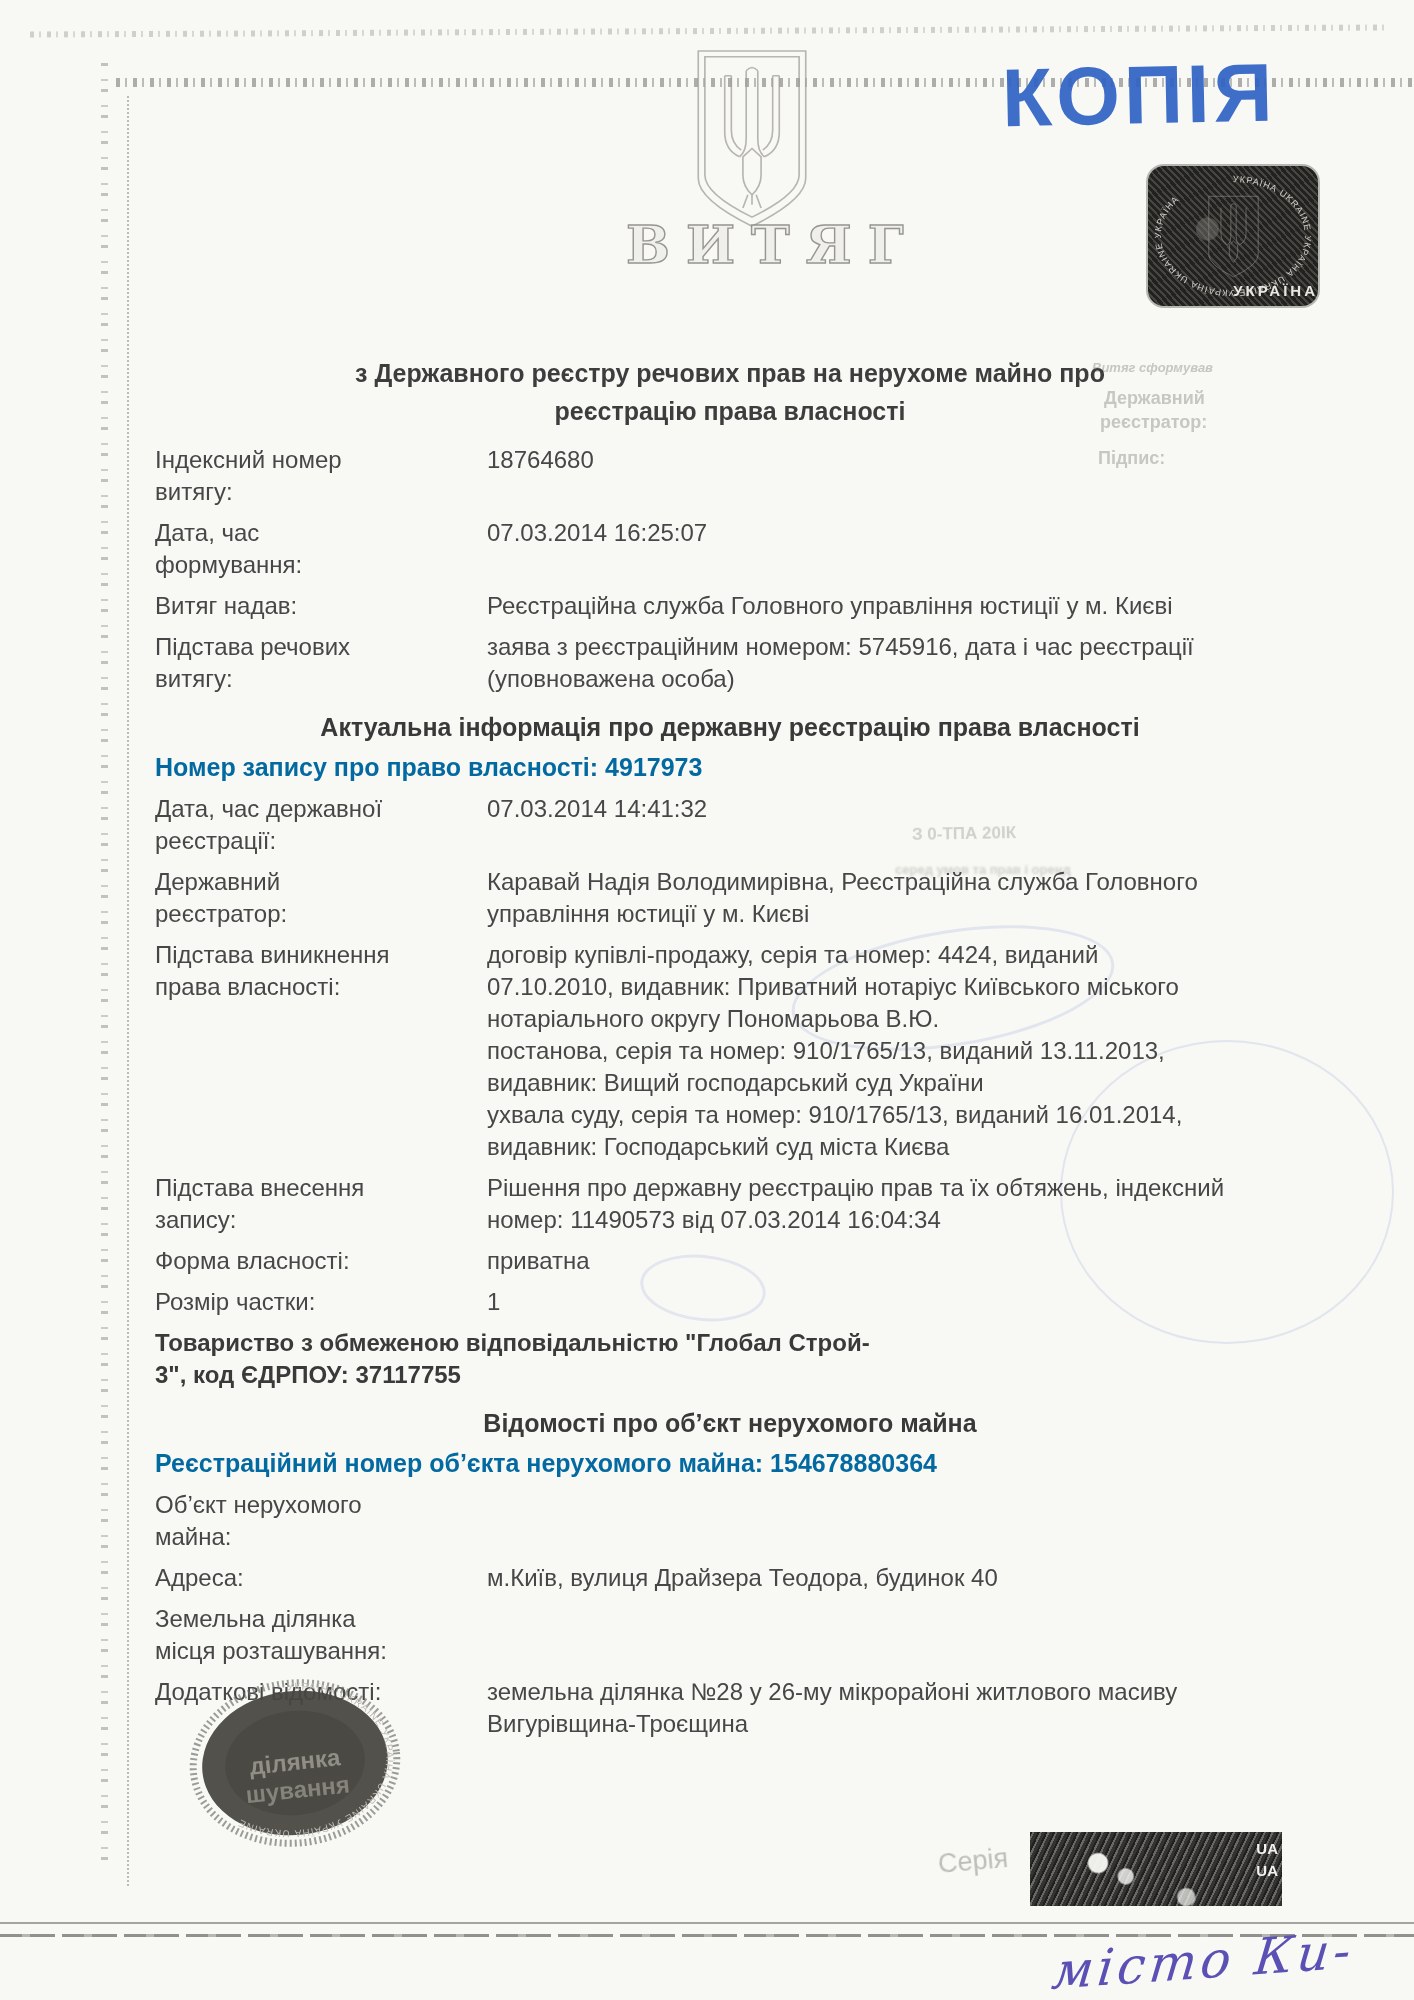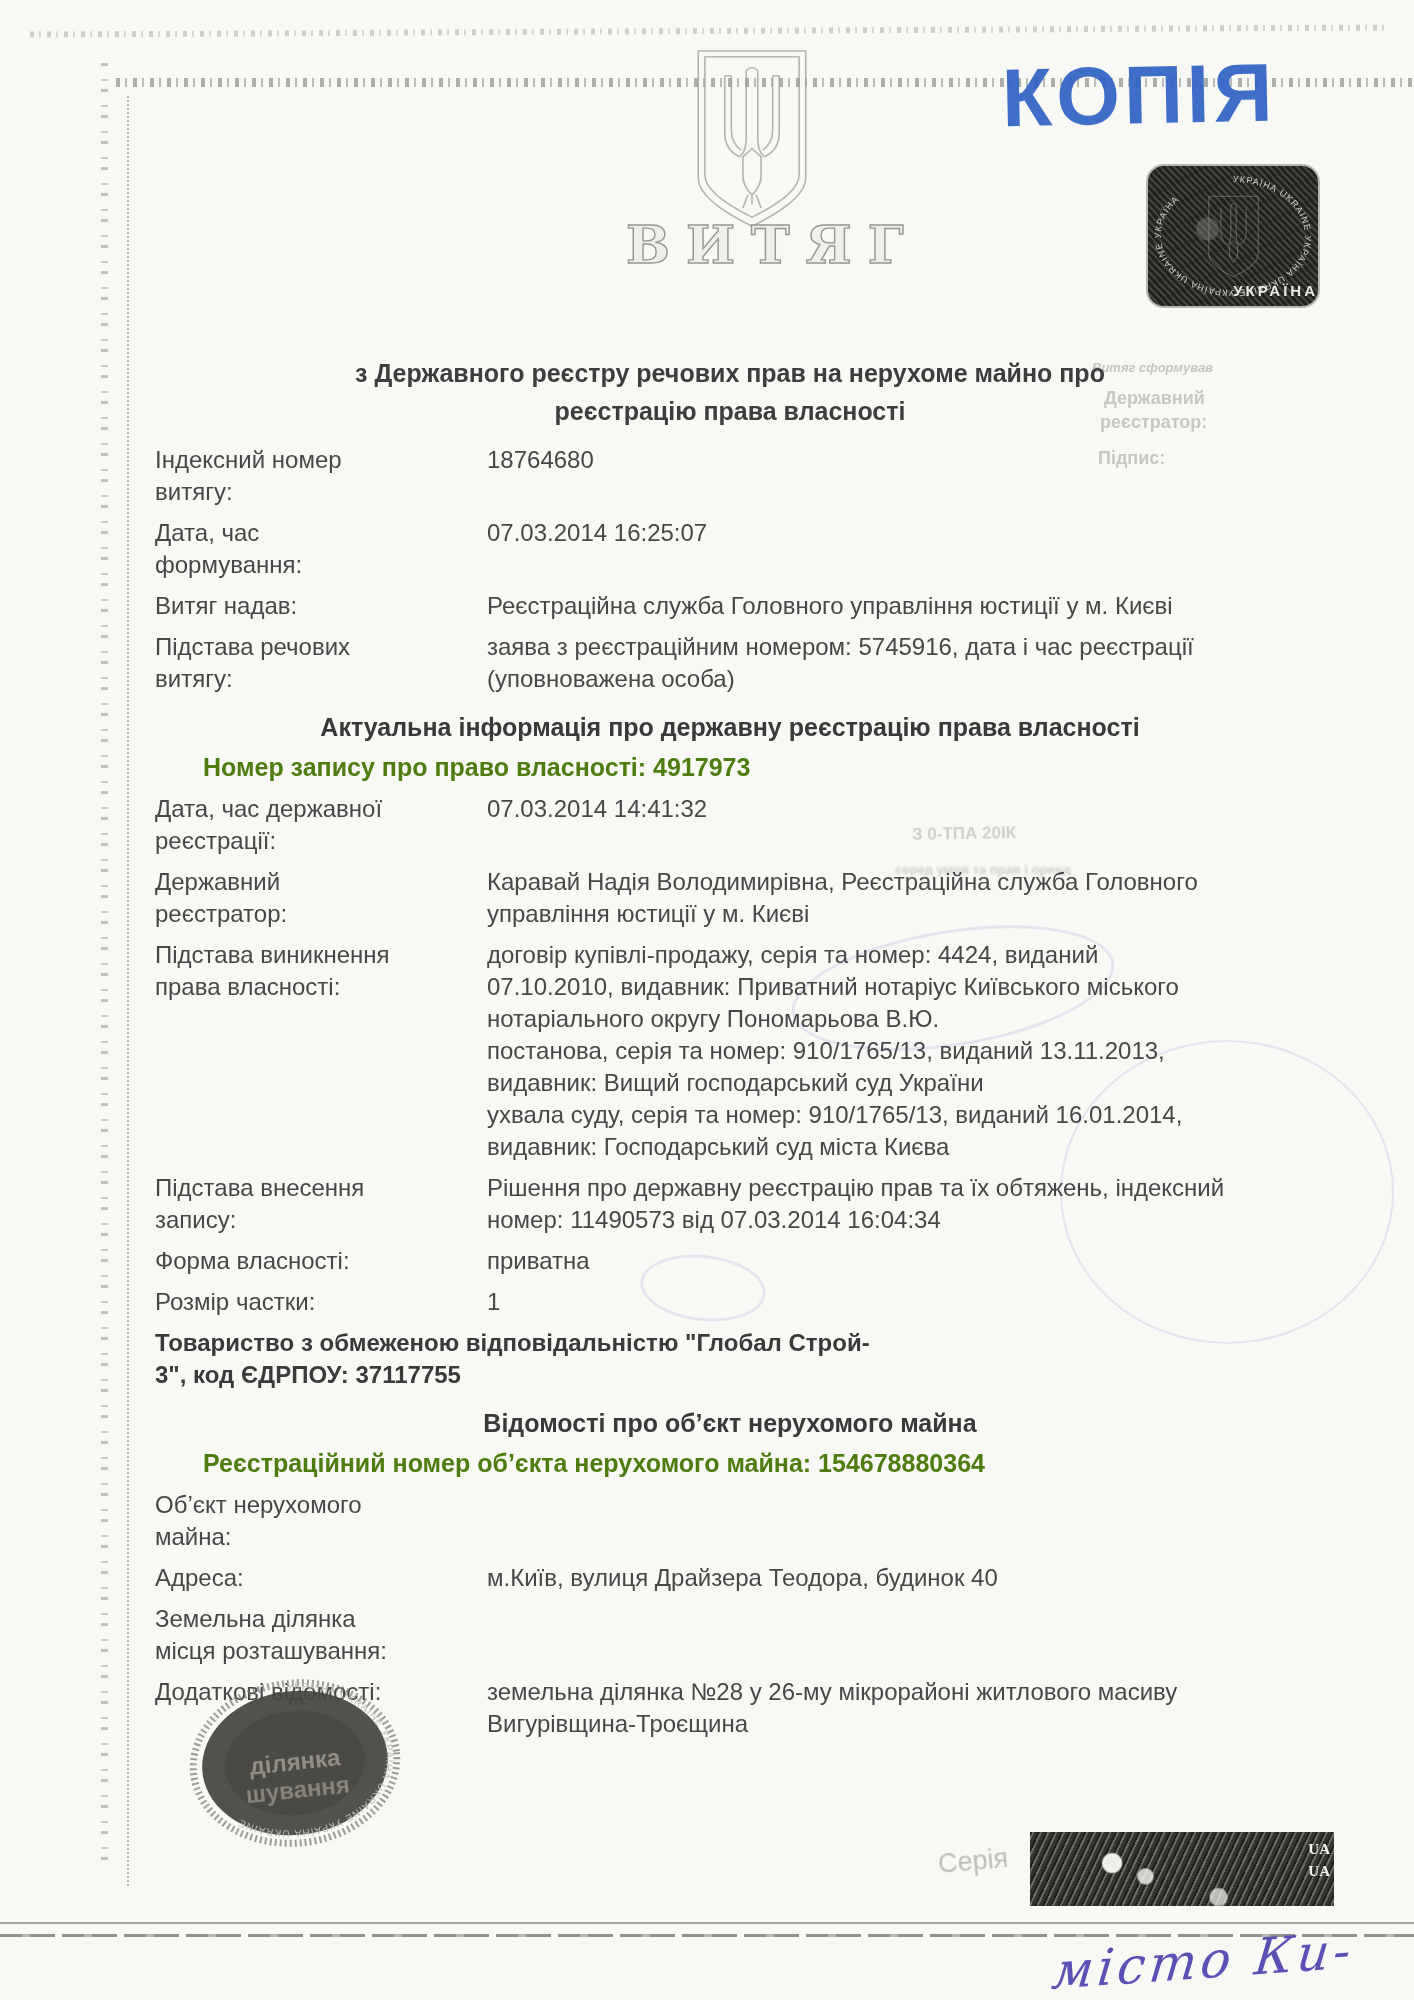"Номер запису про право власності:" .record-line { color: #4d7c0f -> #0369a1; margin-left: 48px -> none }
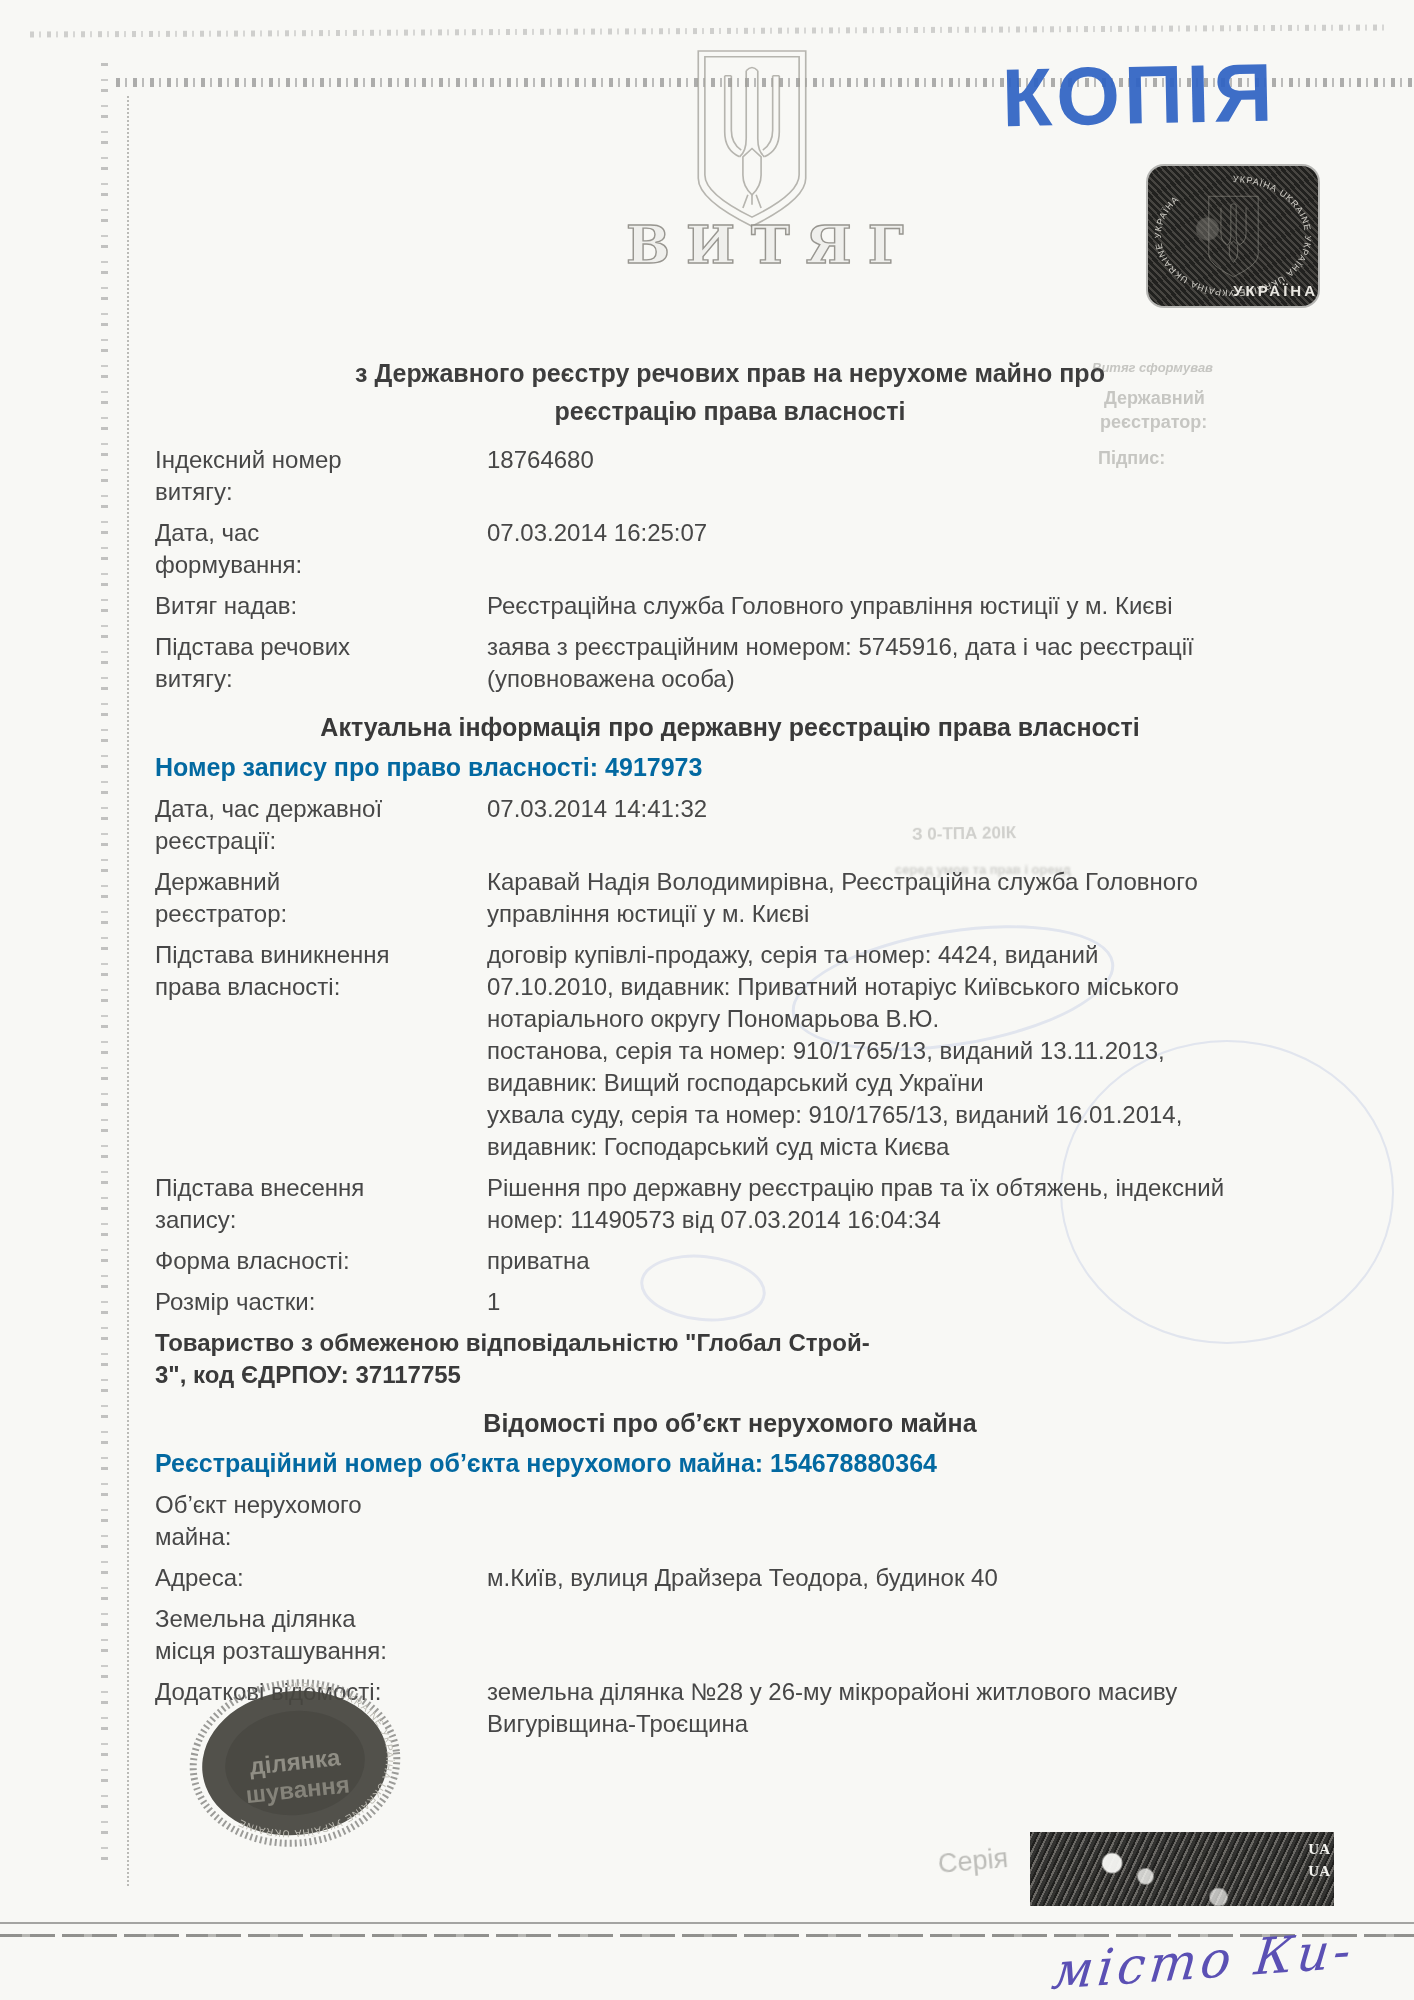"UA" .black-bar { font-family: Liberation Serif, serif -> none; width: 304px -> 252px }
